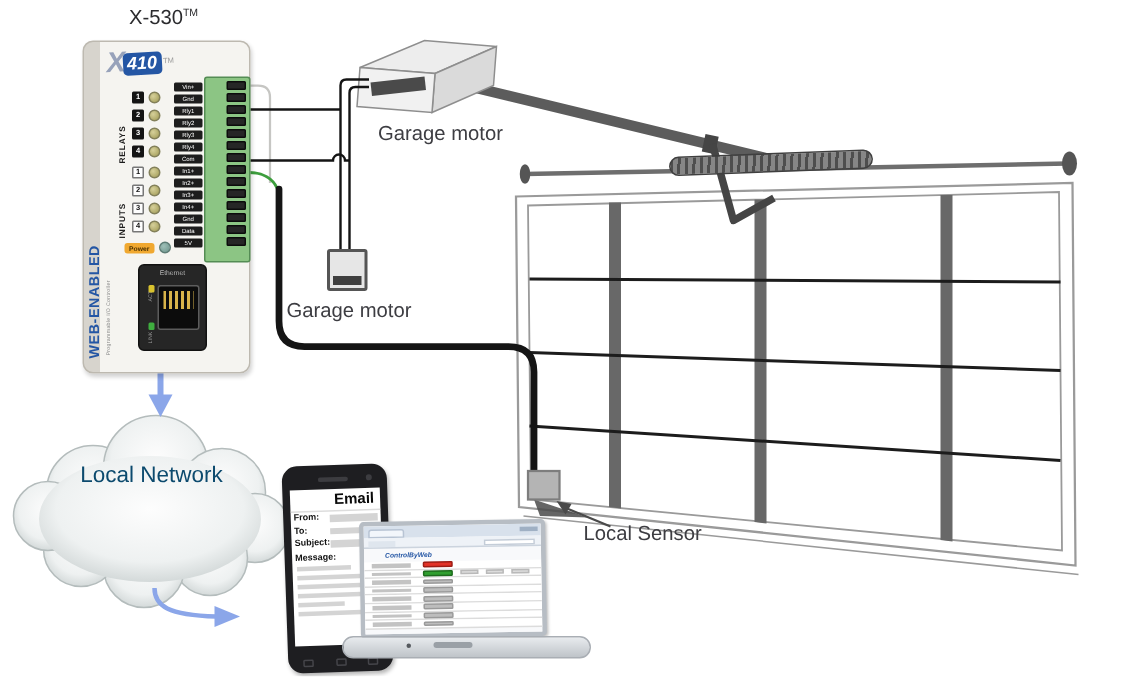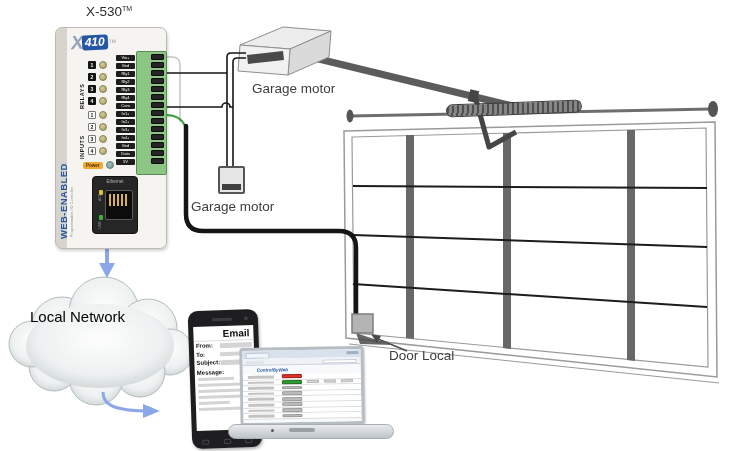"Local Network" #cloud-text { color: #000000 -> #0c4a6e; text-align: none -> center }
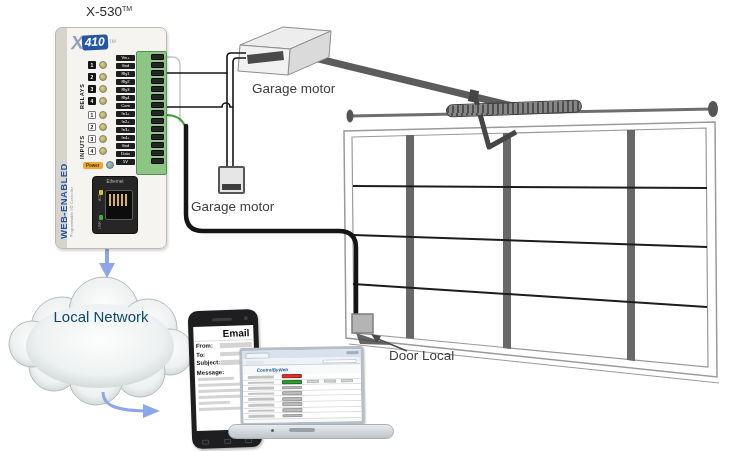"Door Local" div.diagram-label { text: Door Local -> Local Sensor }
